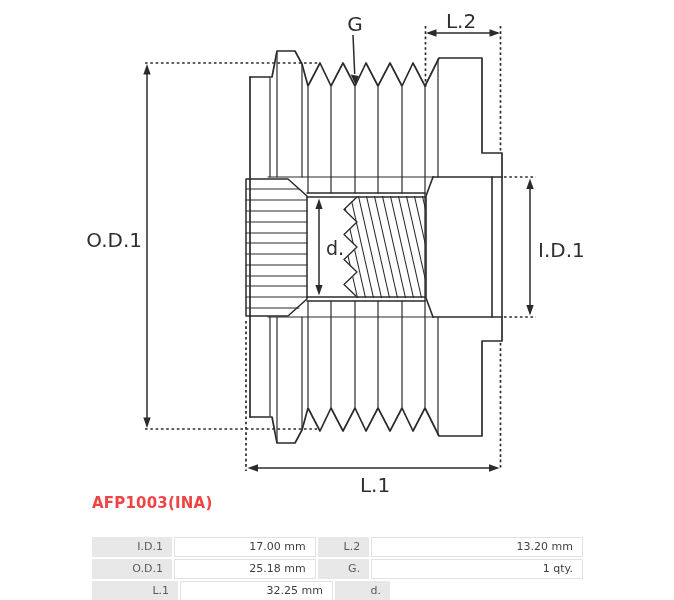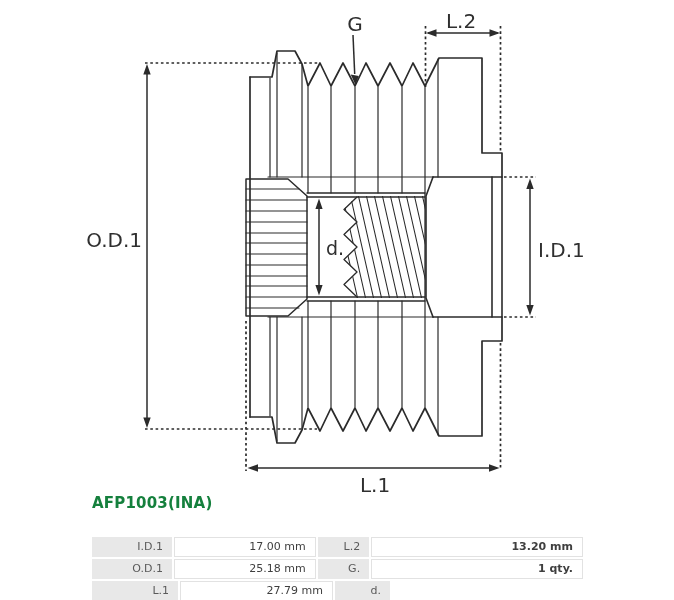"AFP1003(INA)" .part-header { color: #15803d -> #ef4444 }
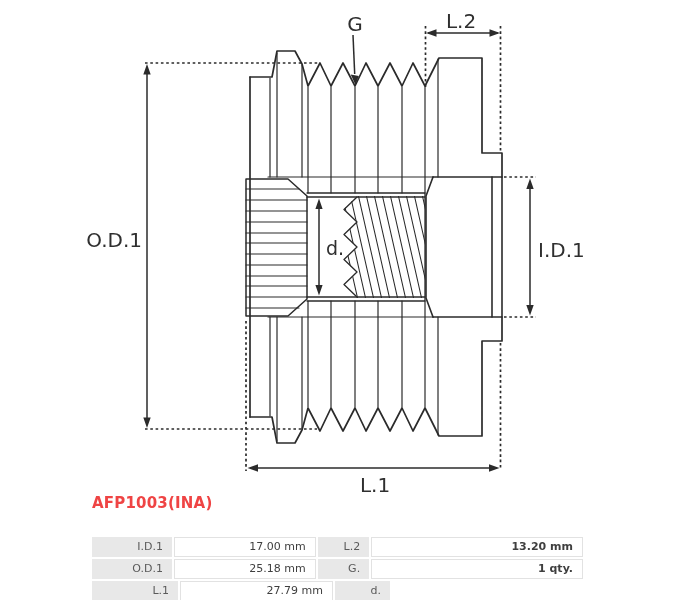"13.20 mm" .w-v2 { font-weight: bold -> none }
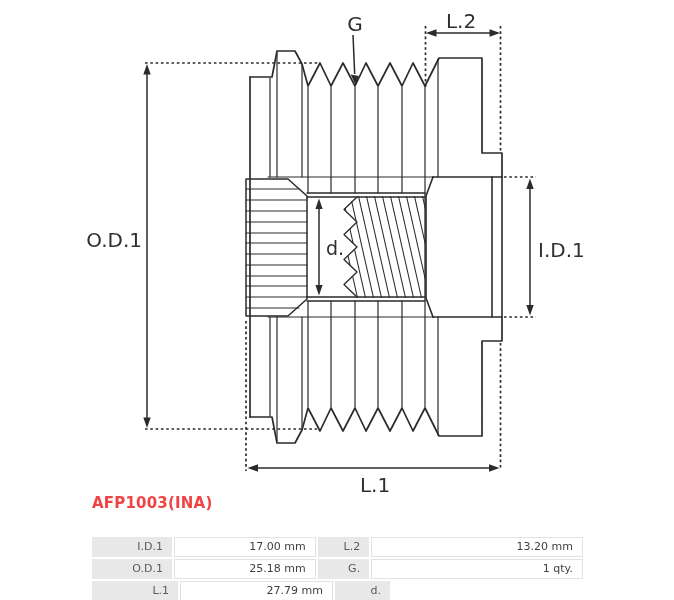"27.79 mm" div.cell { text: 27.79 -> 32.25 }
